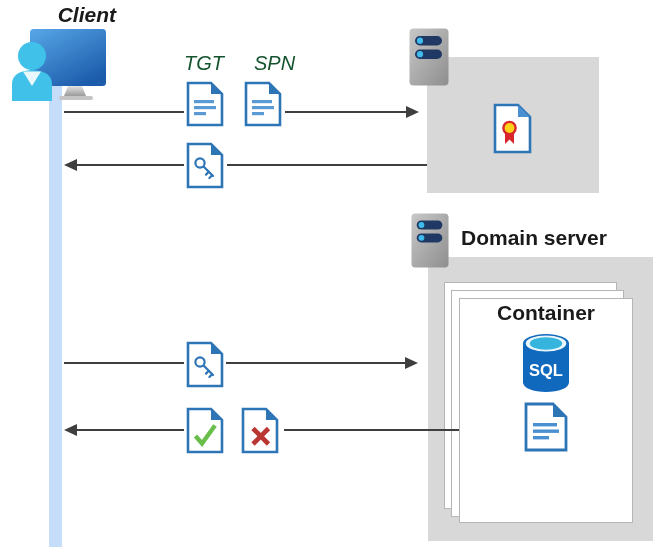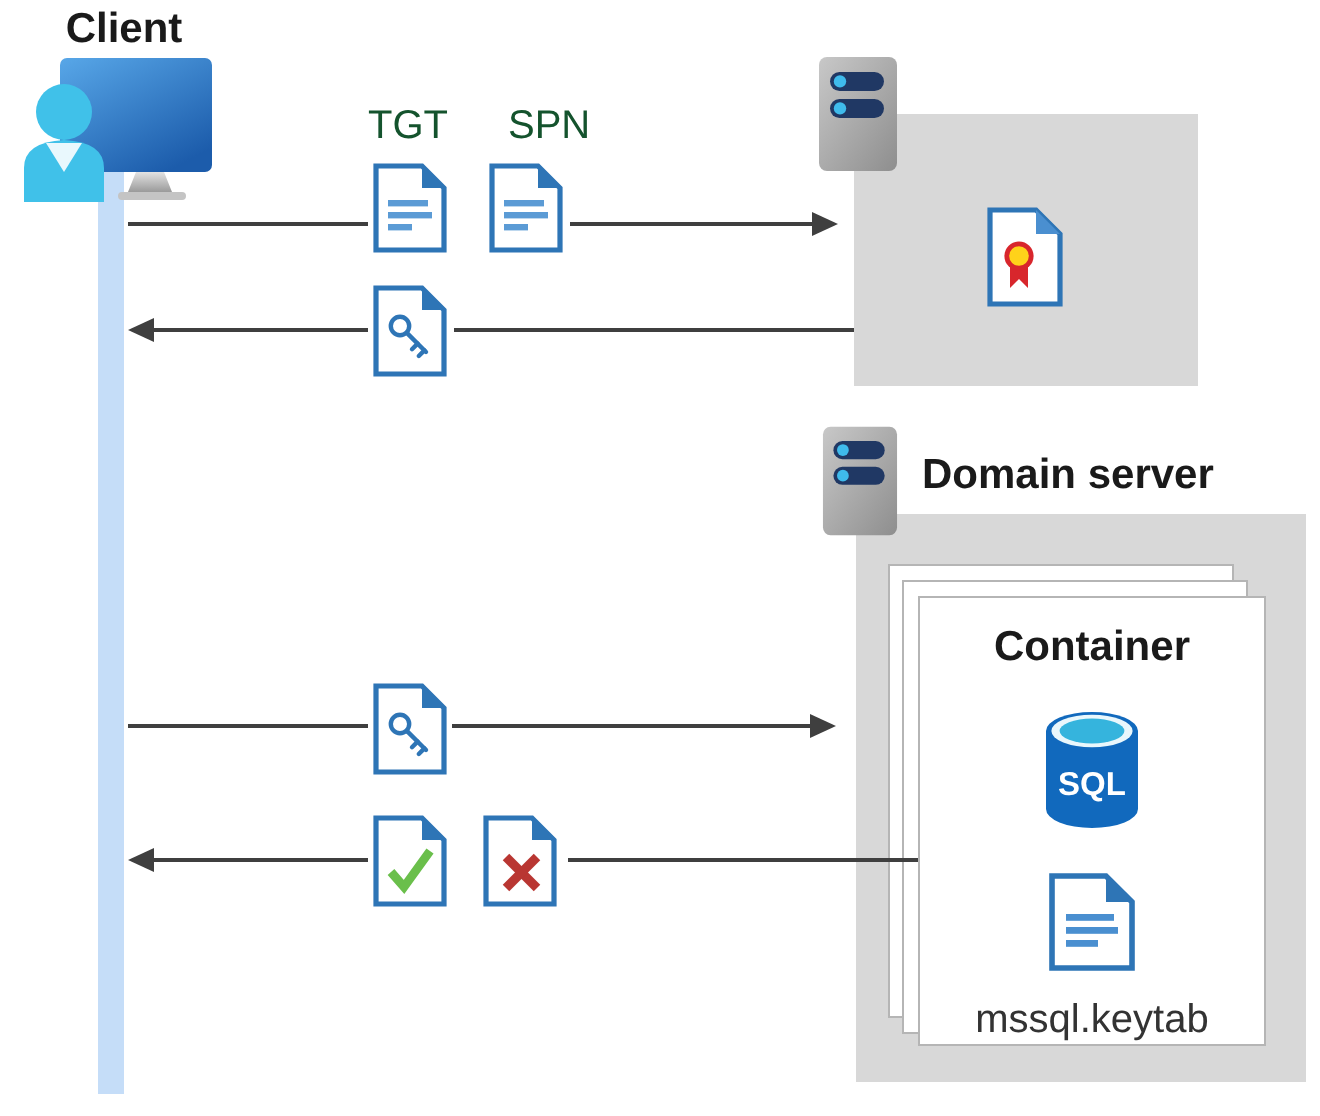"Client" .ctr { font-style: none -> italic; text-align: center -> right }
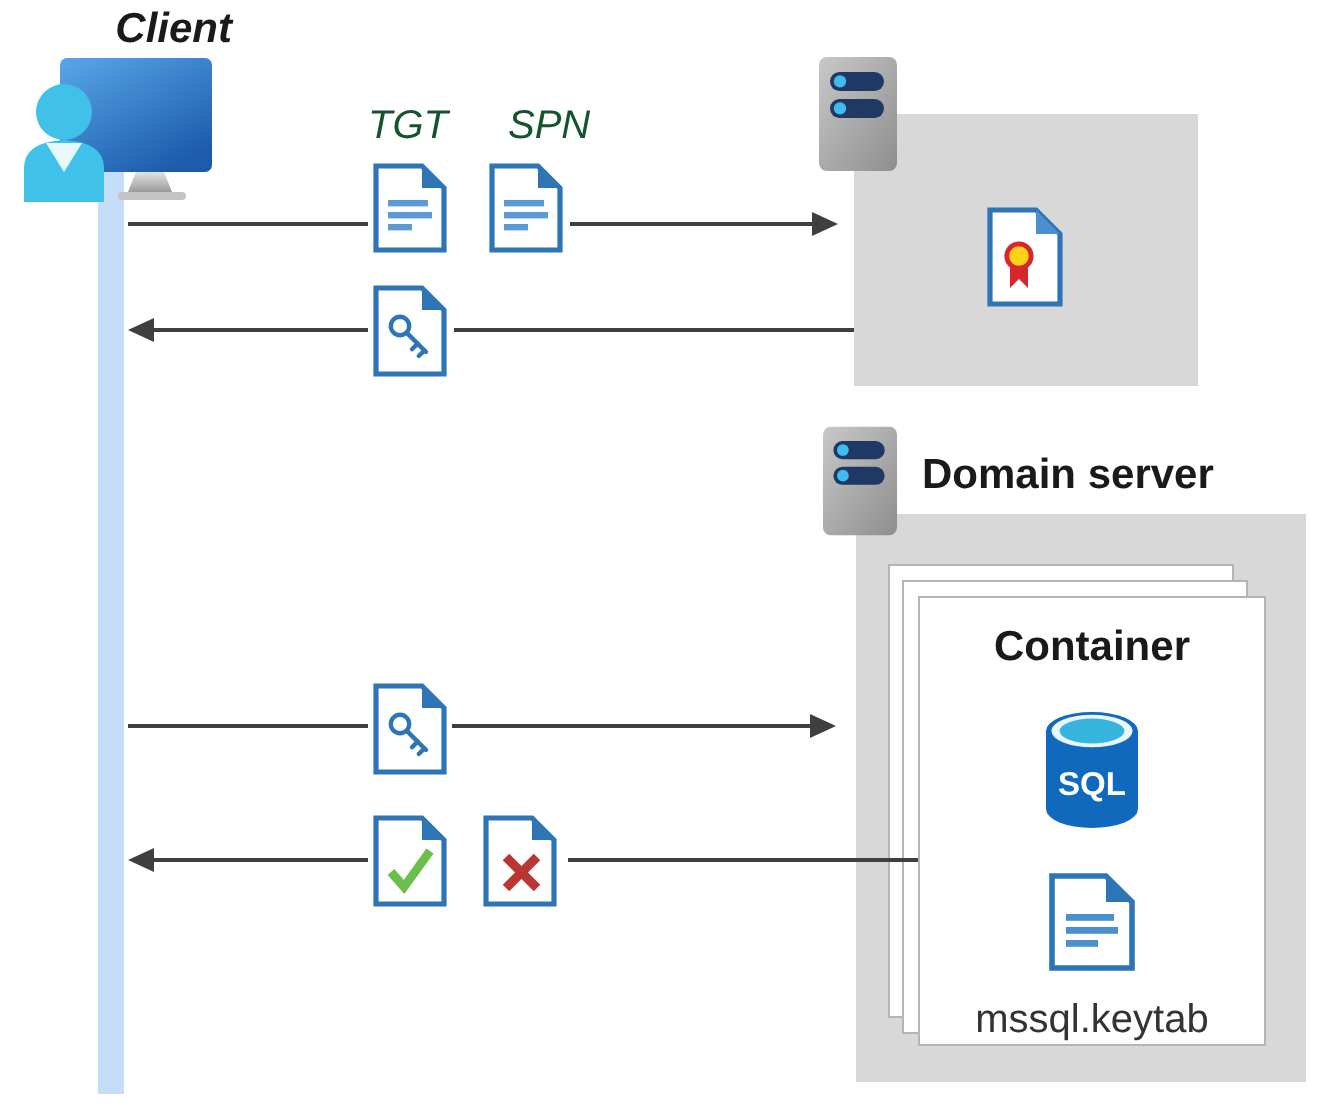"Container" #front-sheet { justify-content: space-between -> none; padding-top: 13px -> 2px }
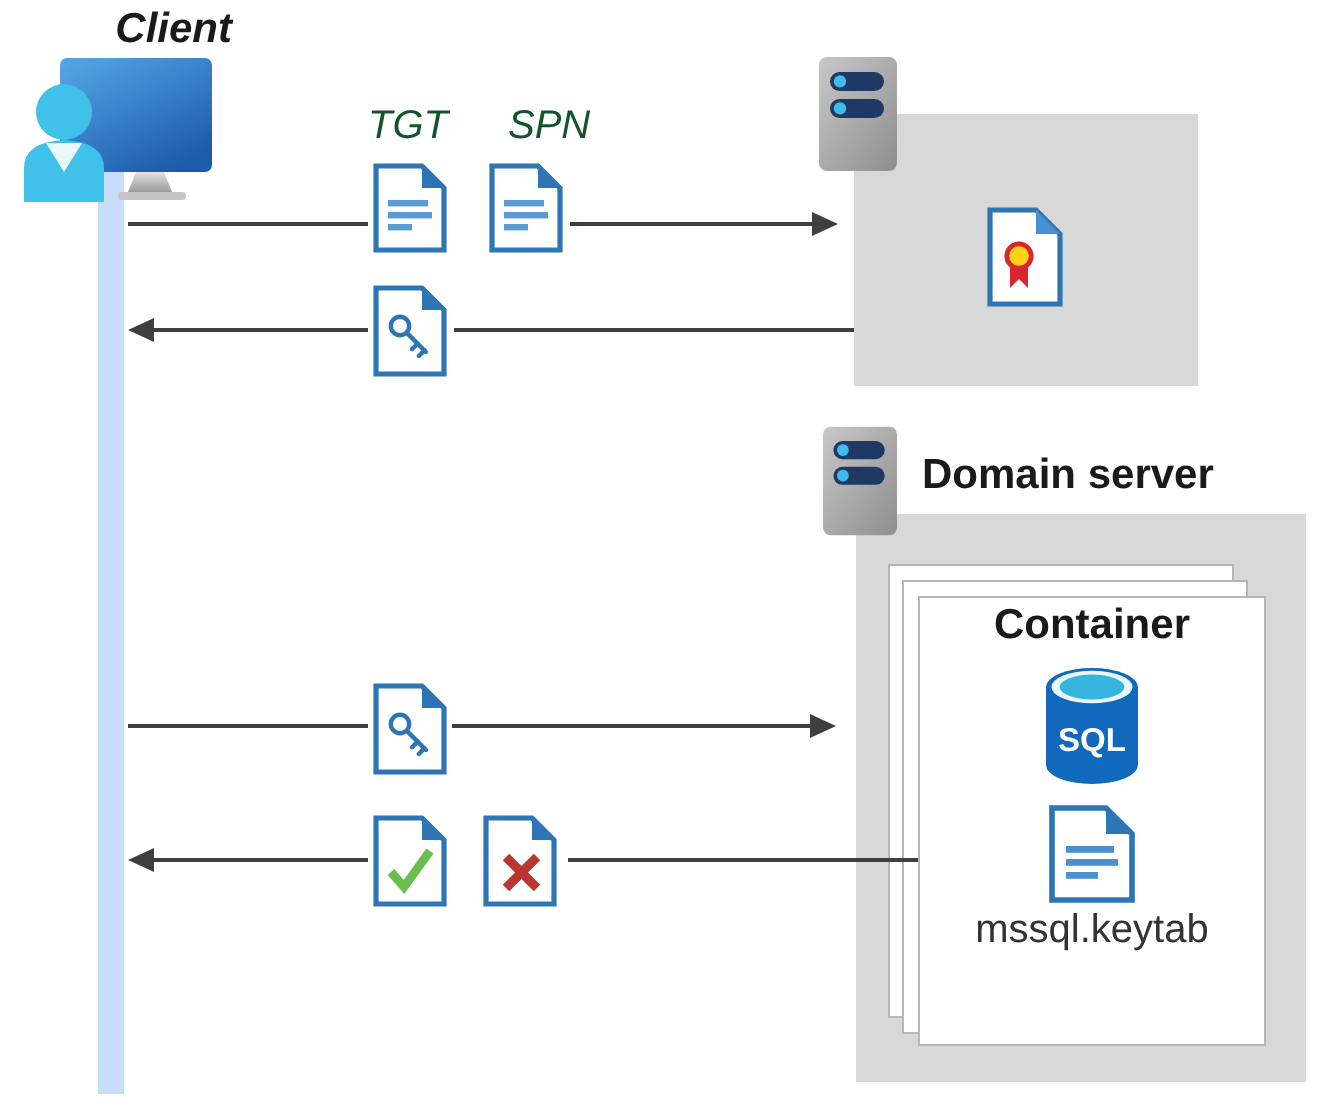"mssql.keytab" div { html: <div>mssql.keytab</div> -> none }
